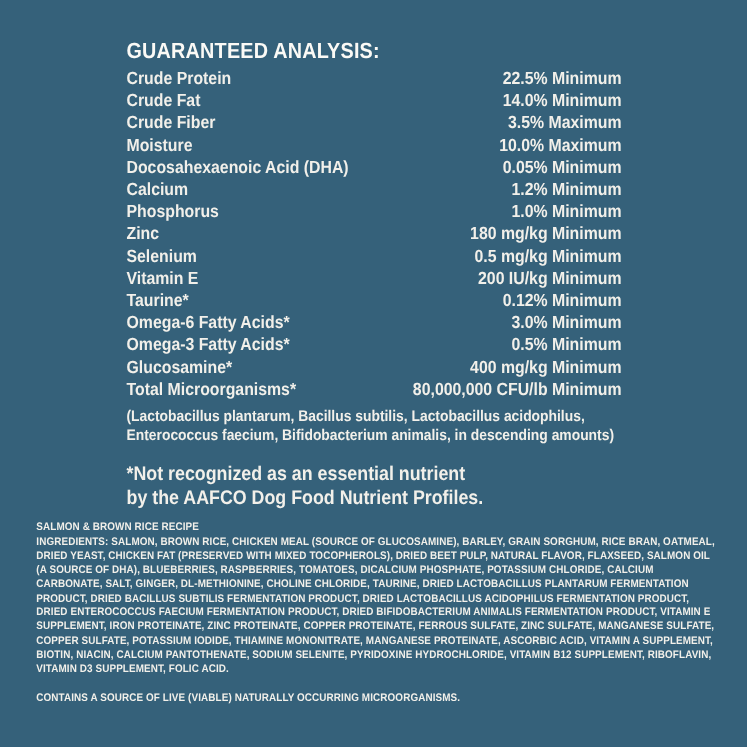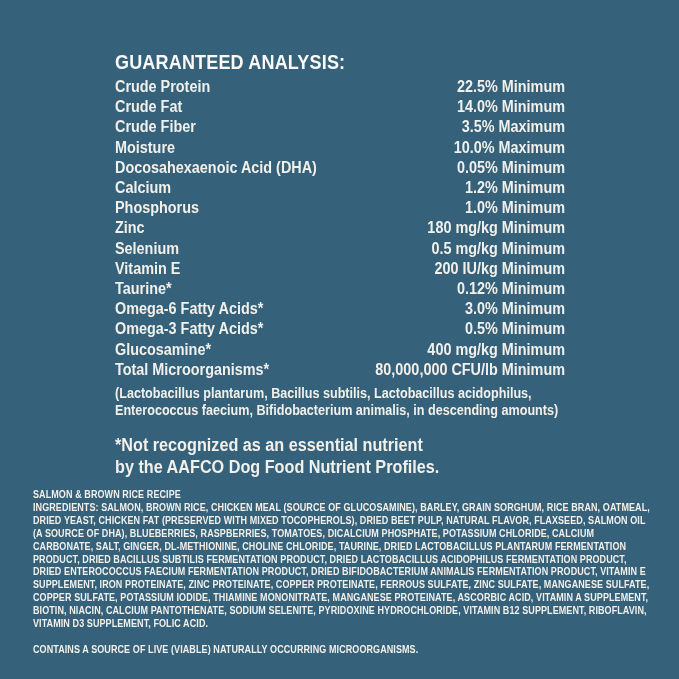"GUARANTEED ANALYSIS:" .label-panel { margin-top: 15px -> none }
